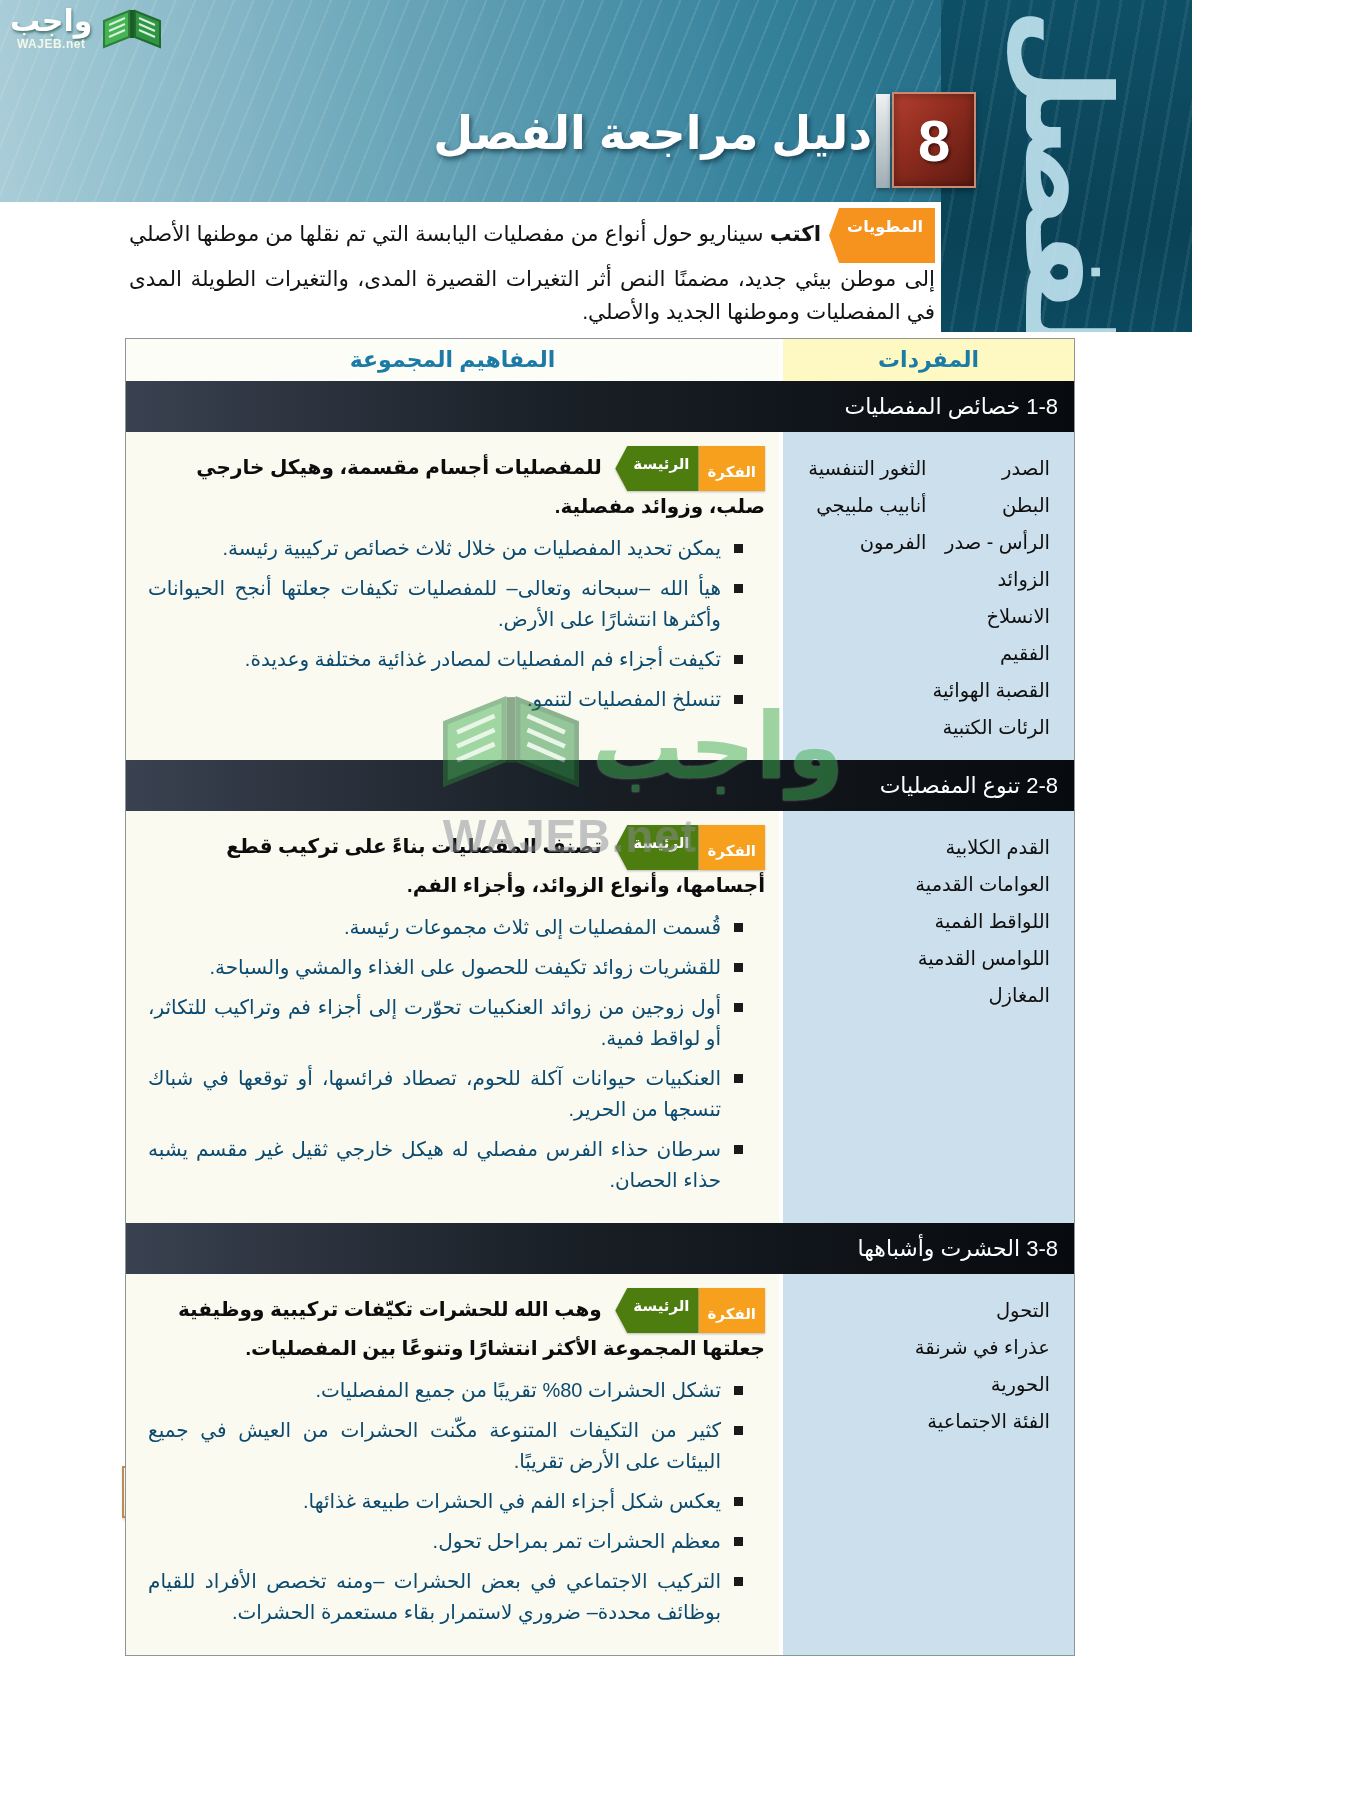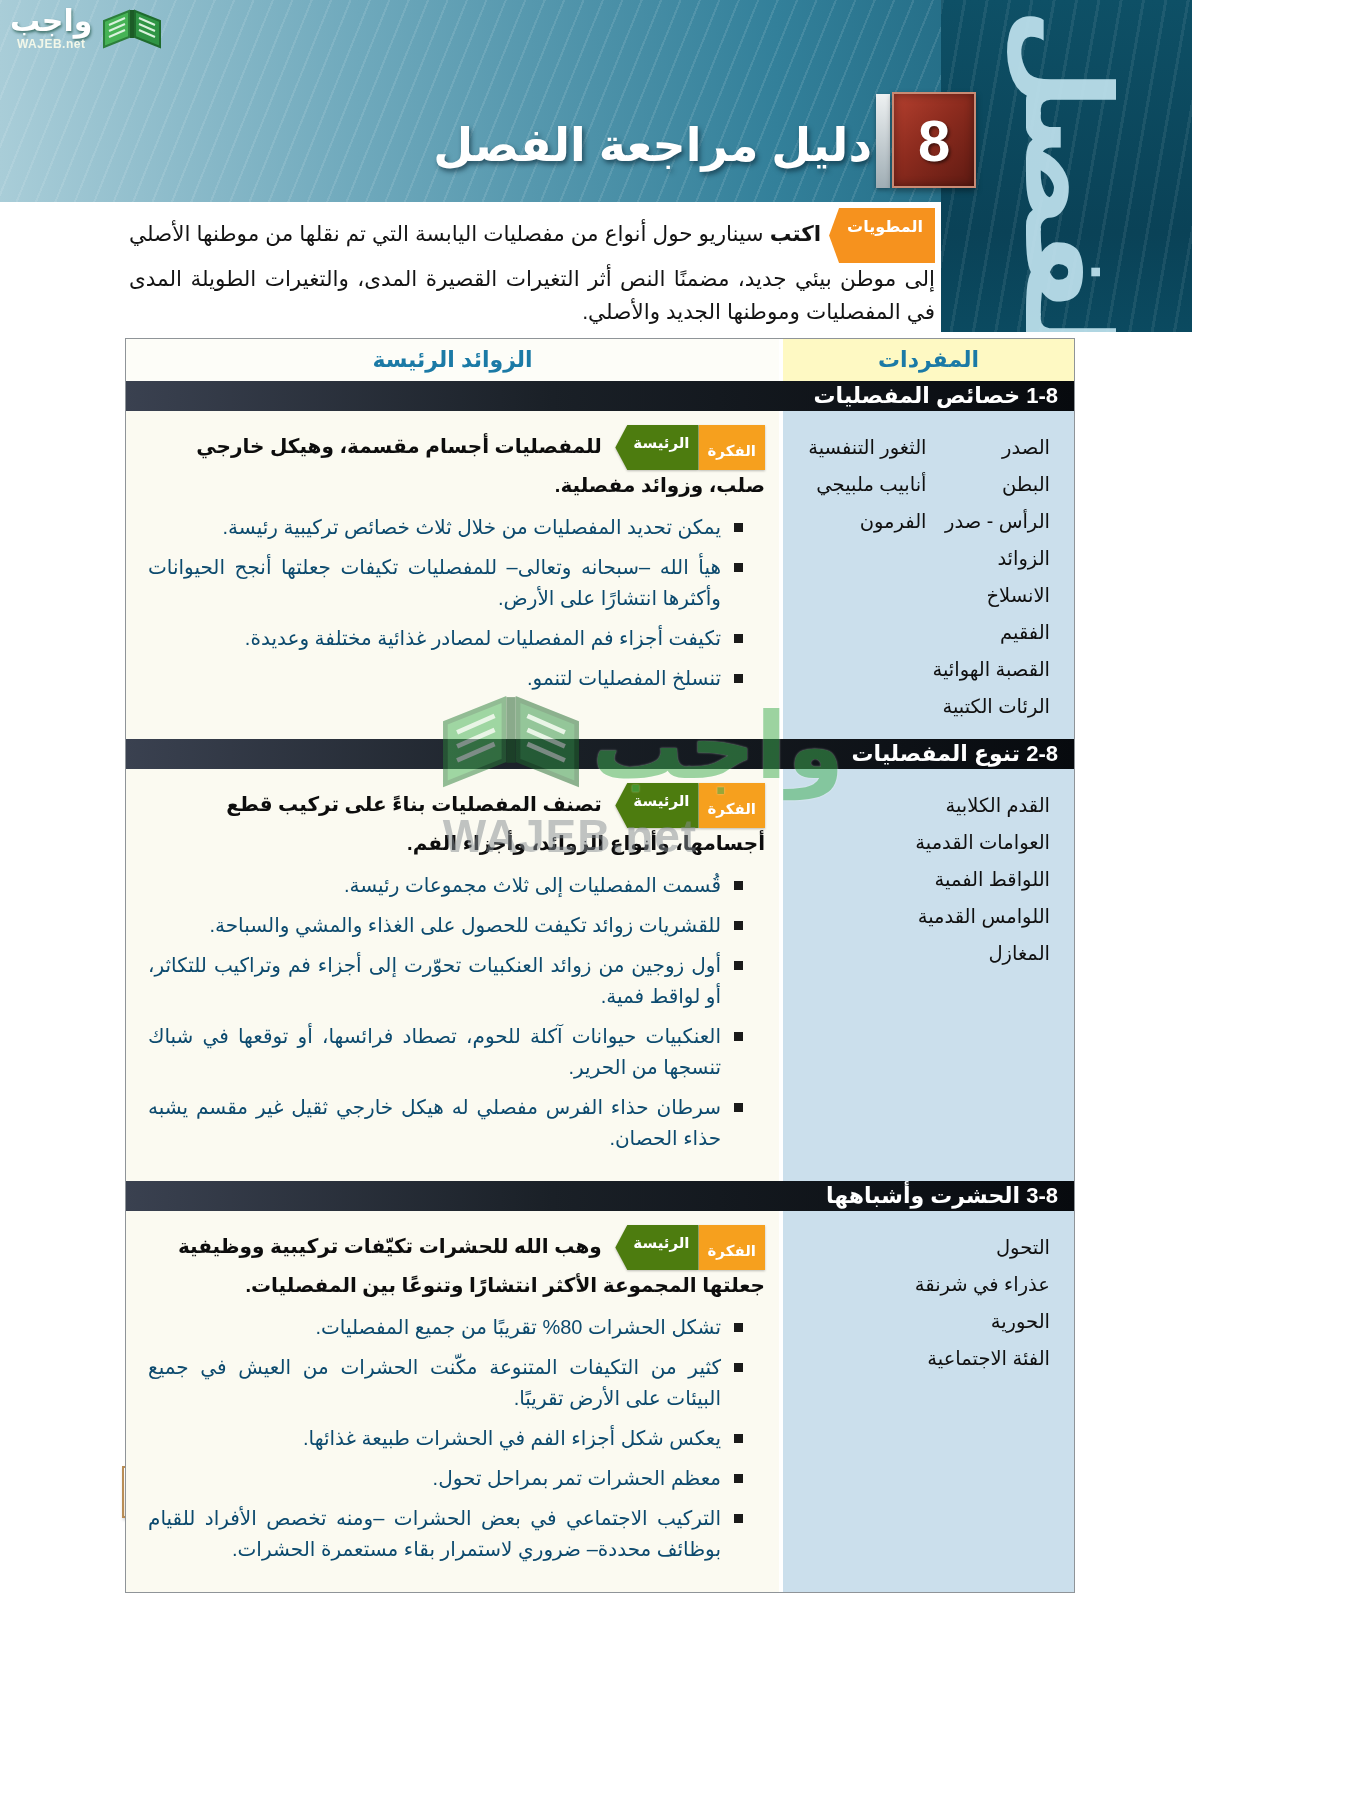"دليل مراجعة الفصل" .chapter-title { top: 118px -> 106px }
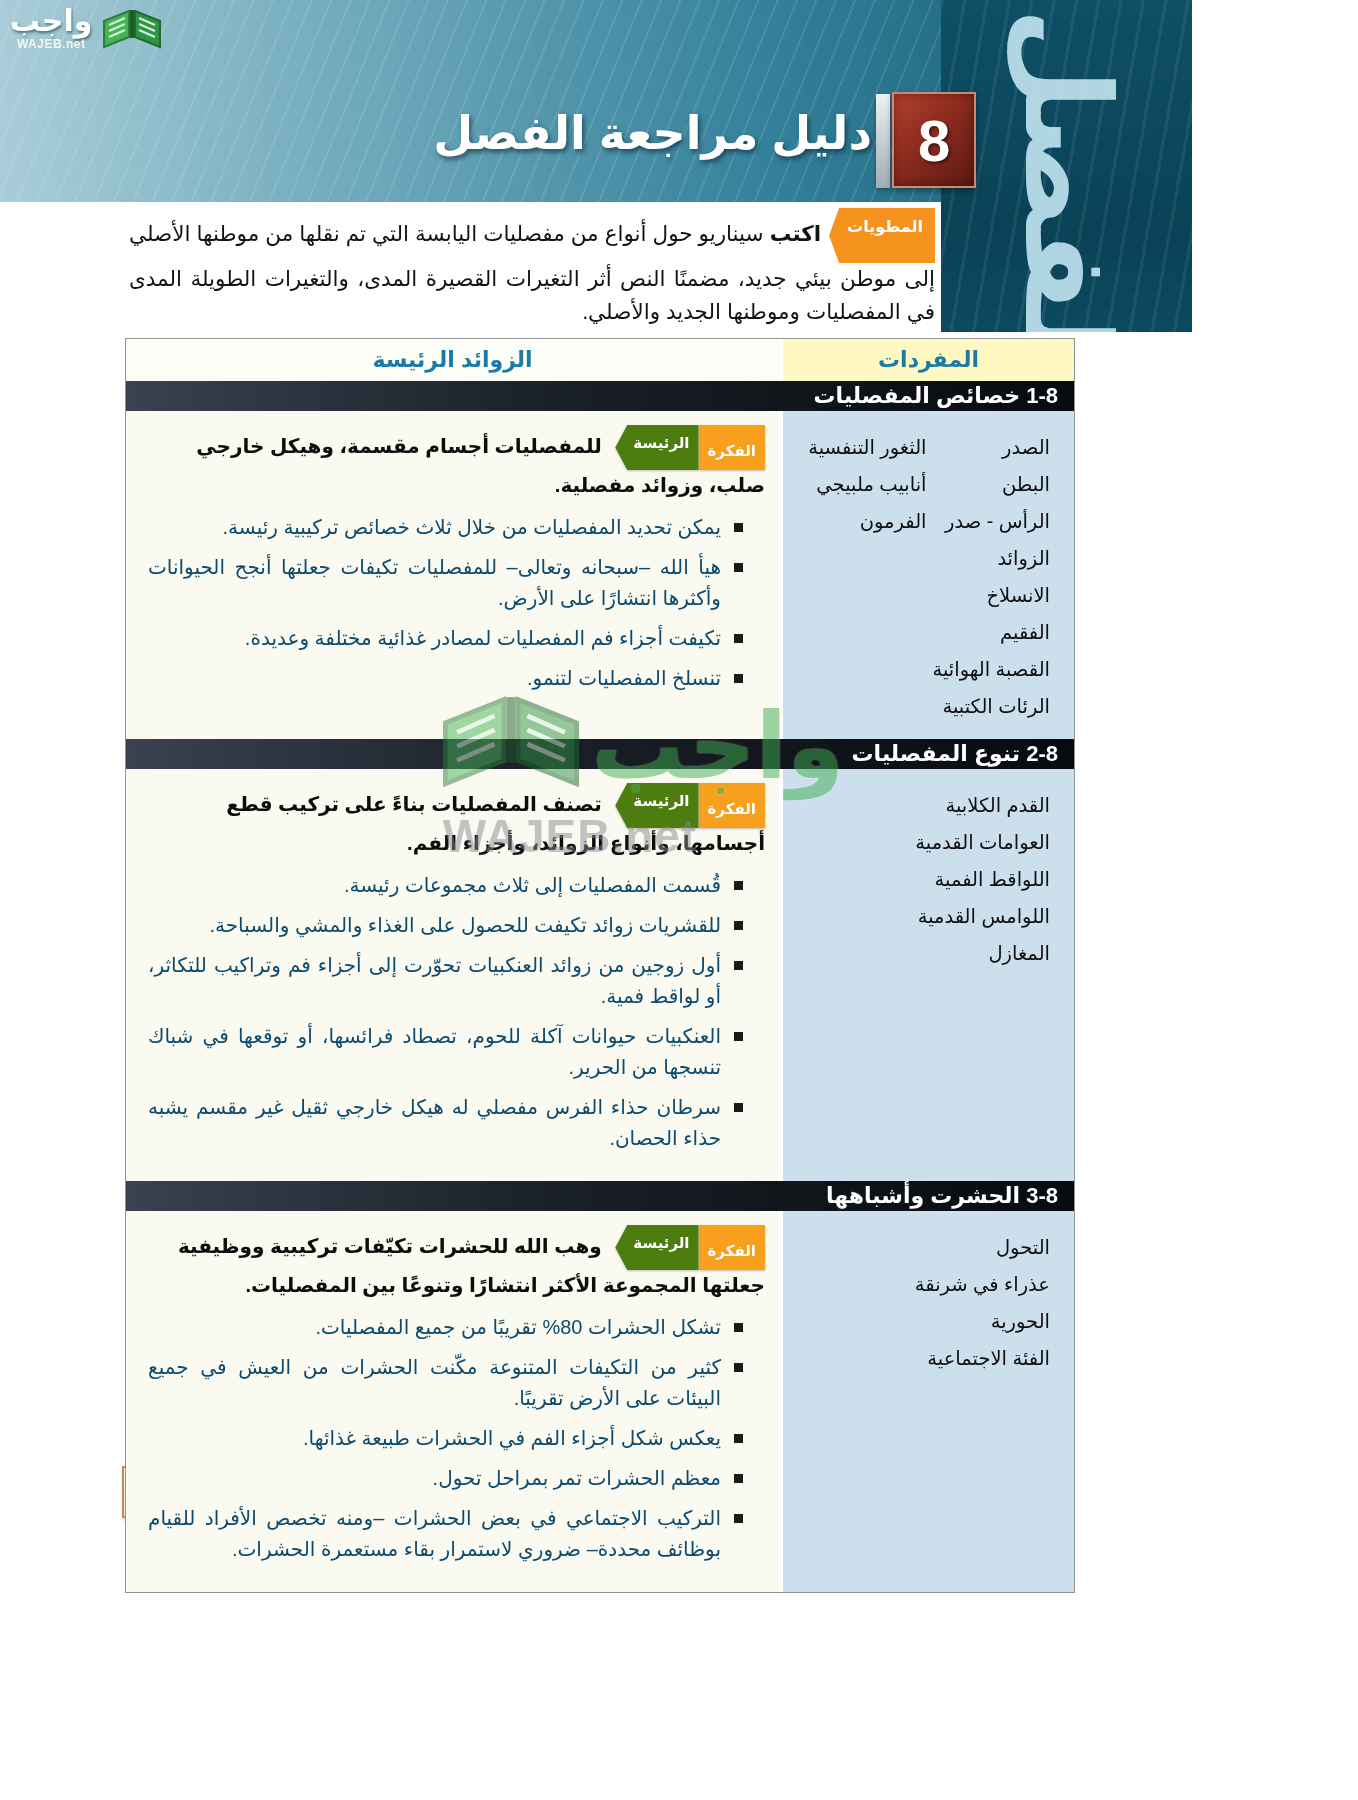"الزوائد الرئيسة" div.th-concepts { text: الزوائد الرئيسة -> المفاهيم المجموعة }
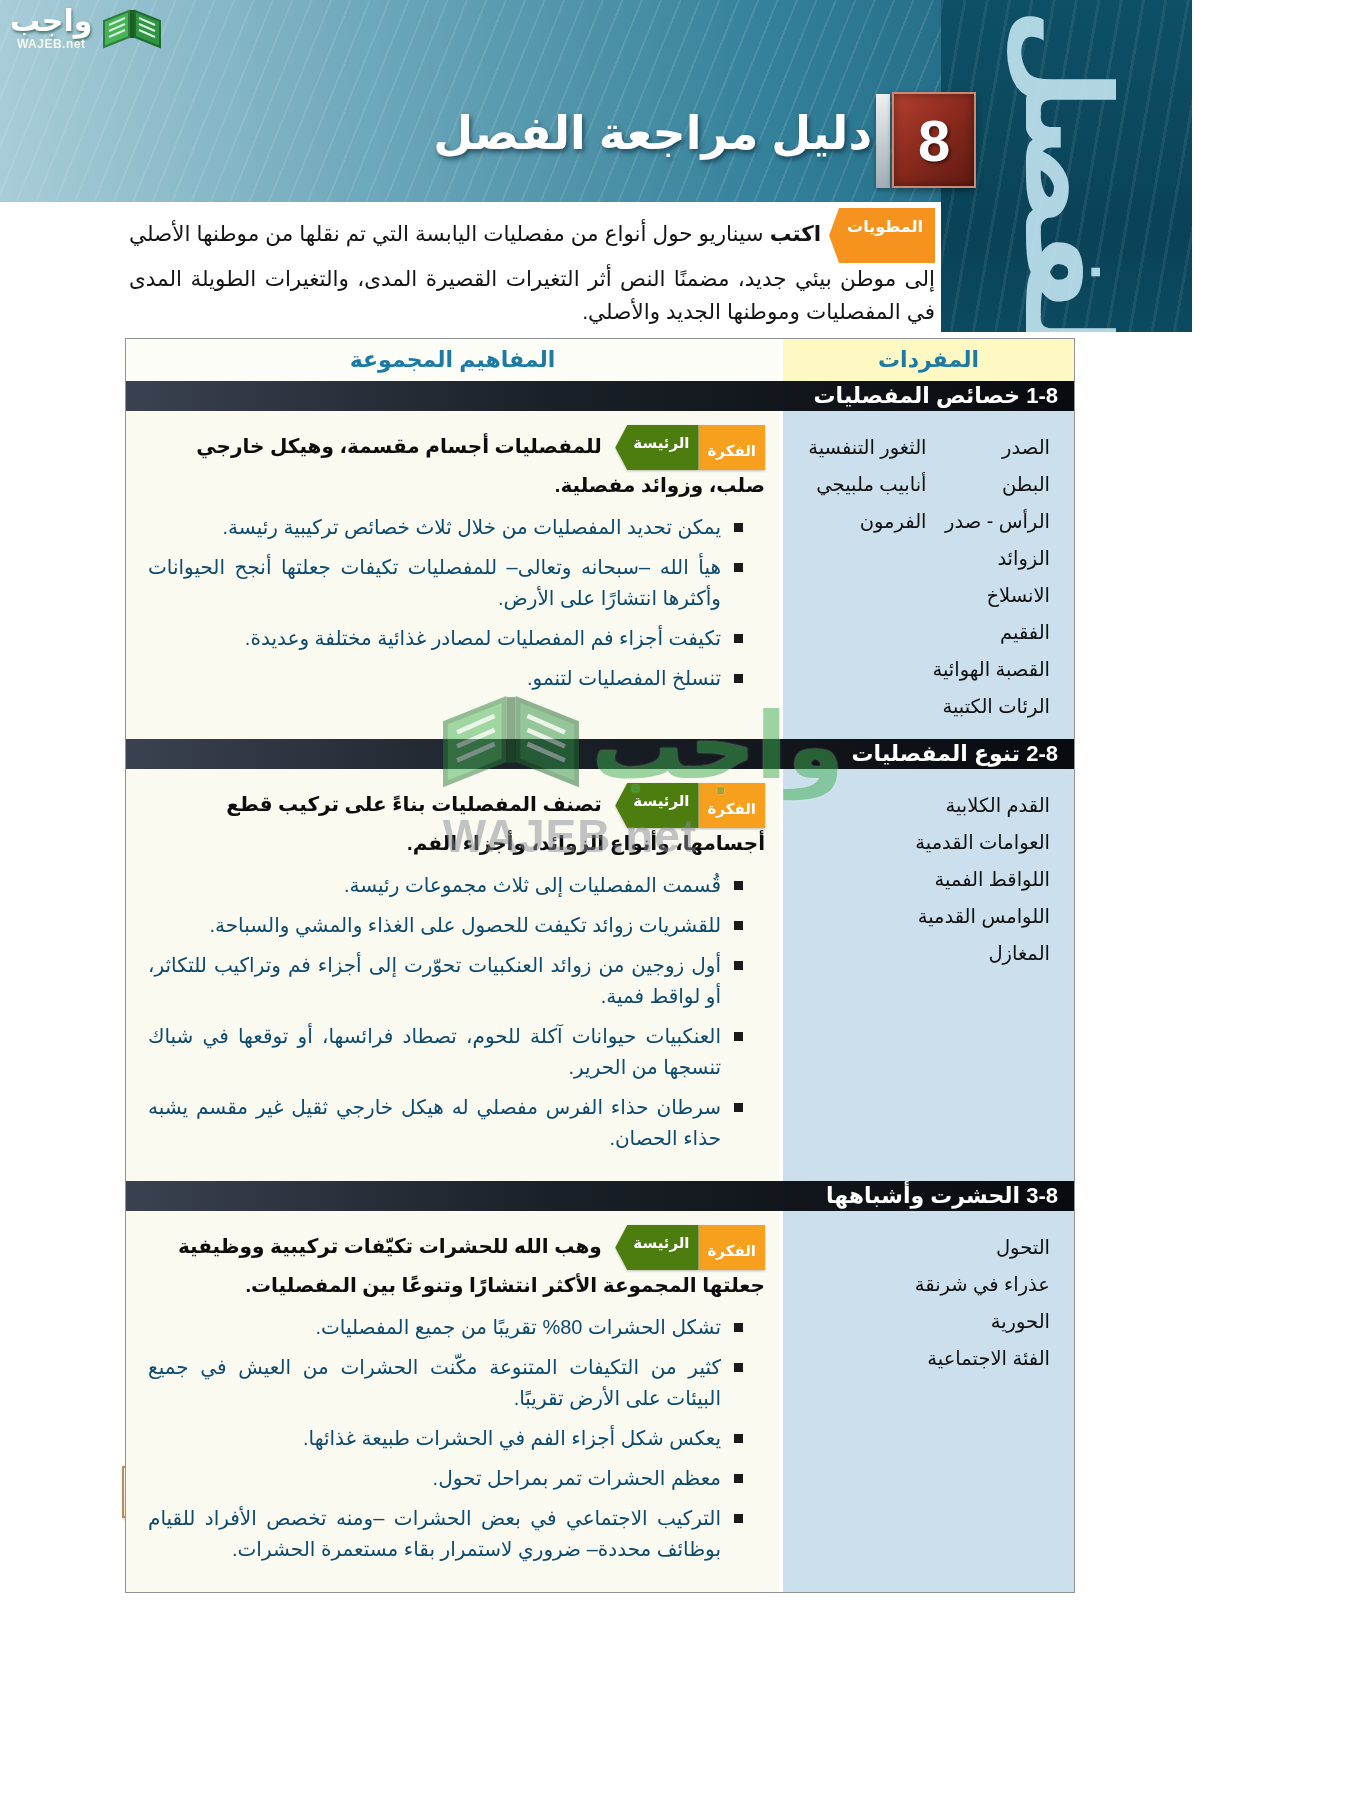"1-8 خصائص المفصليات" .s-bar { font-weight: bold -> normal; height: 30px -> 51px }
